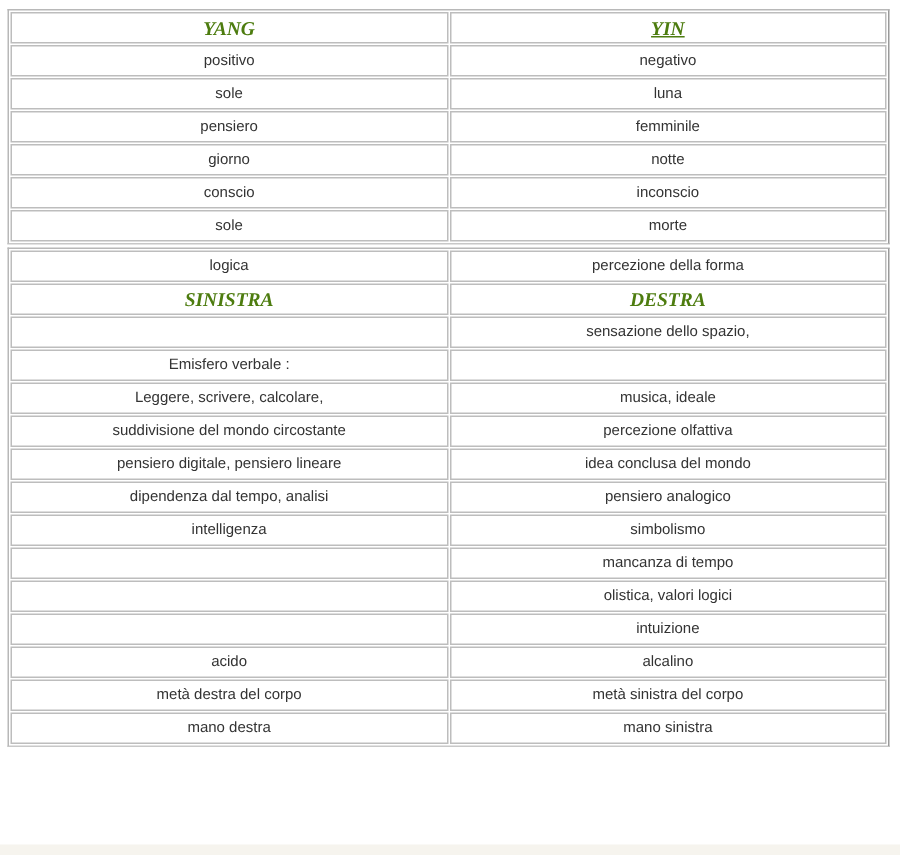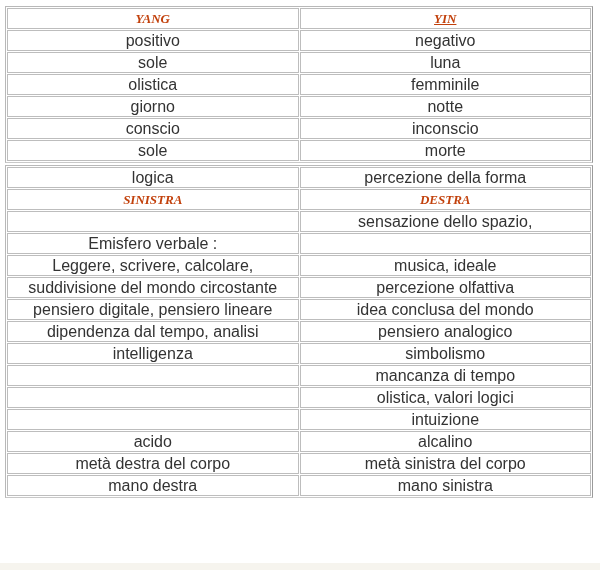"YANG" table.grid td.head { color: #c2410c -> #4d7c0f }
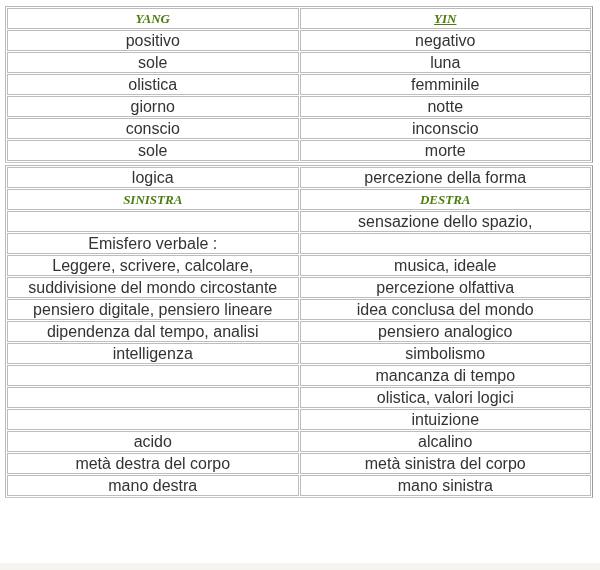"positivo" table.grid td { font-size: 16px -> 10px }
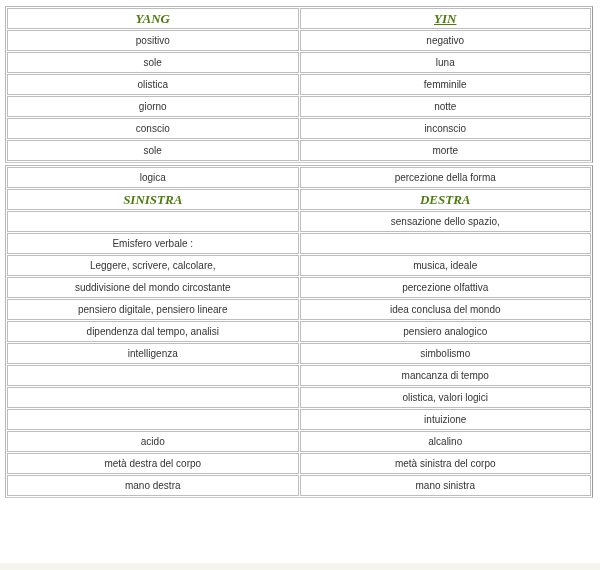"olistica" td { text: olistica -> pensiero }
